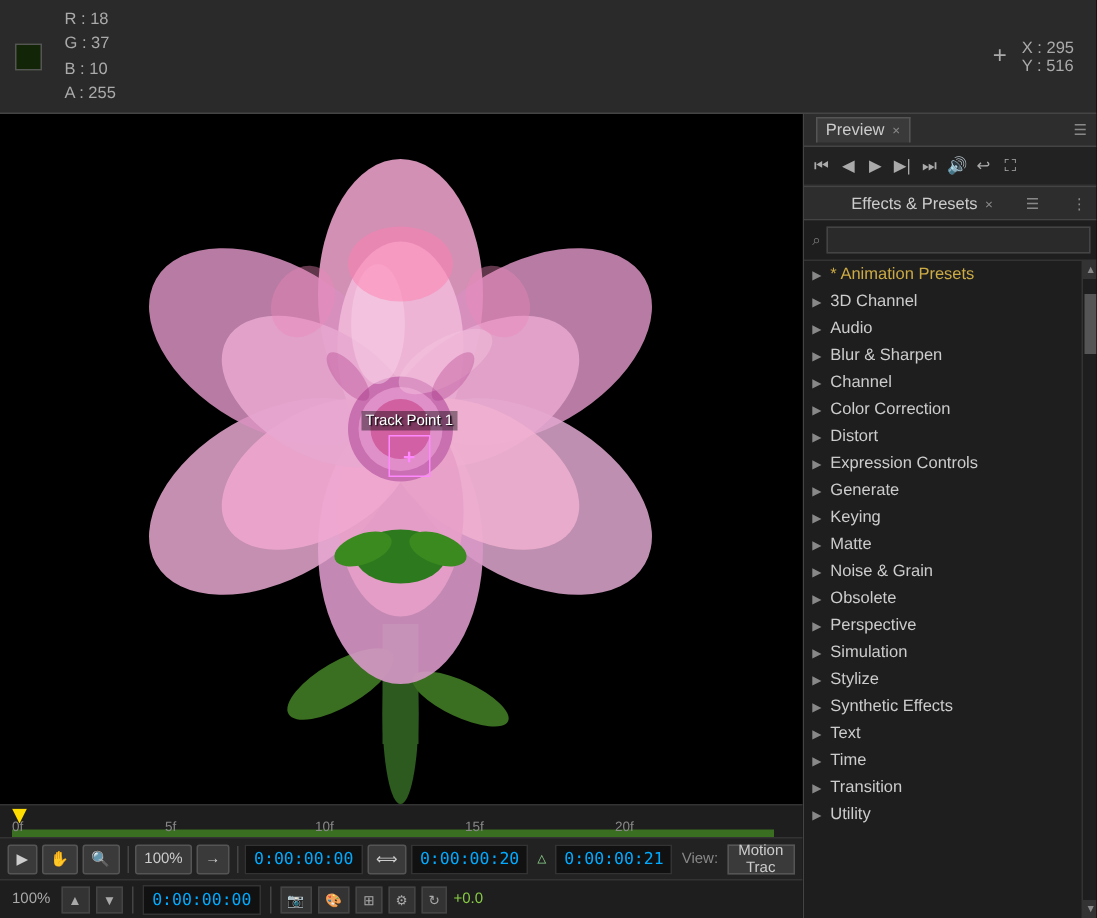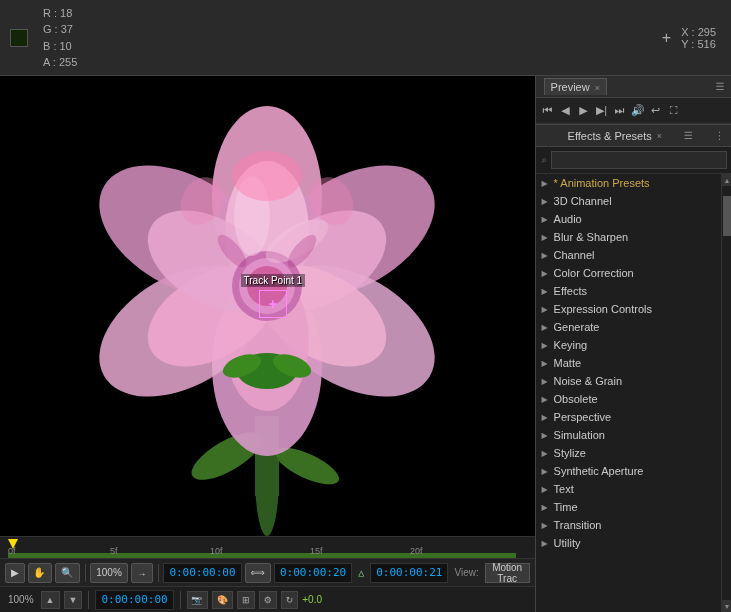"Effects" span.effect-name { text: Effects -> Distort }
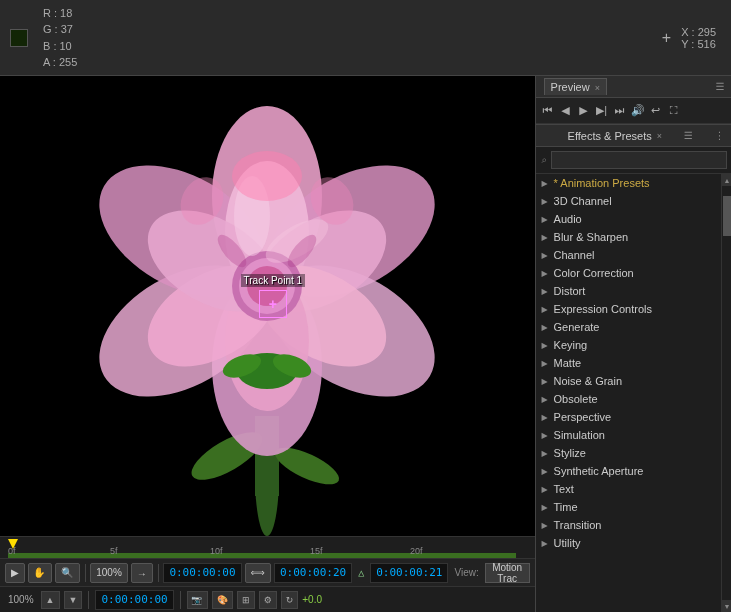"Synthetic Aperture" span.effect-name { text: Aperture -> Effects }
